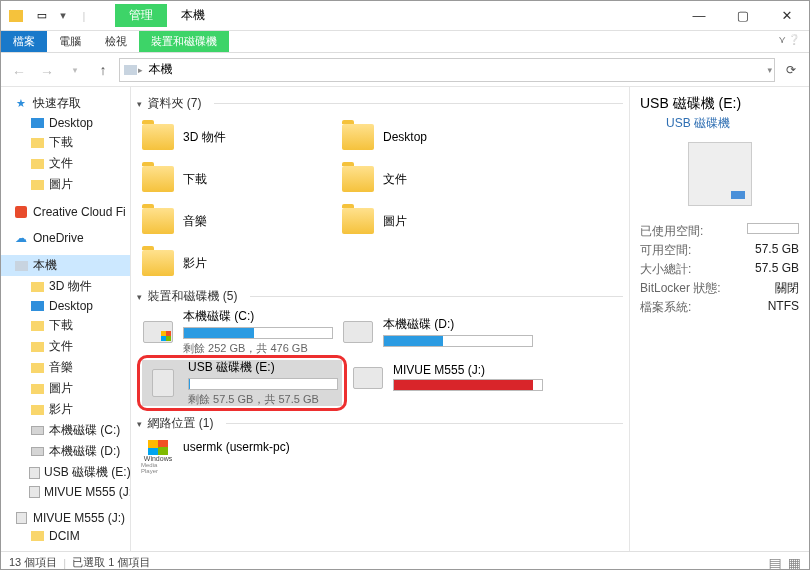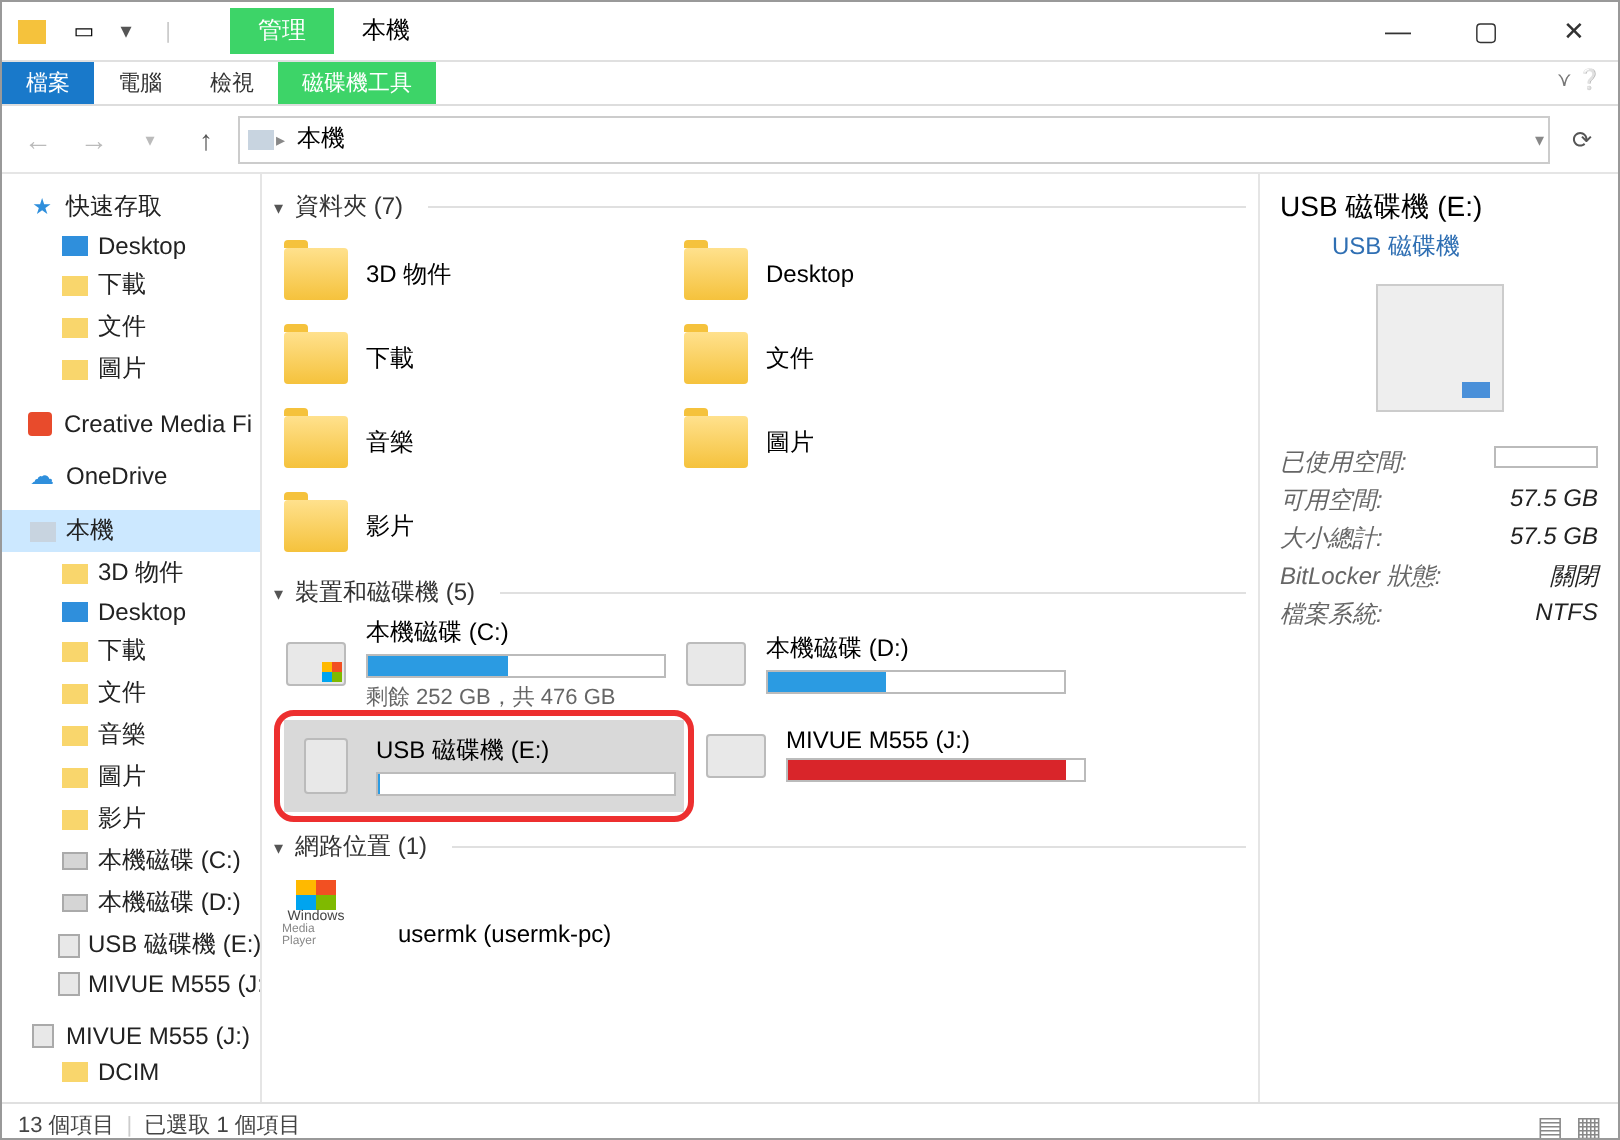"磁碟機工具" div.ribbon-tab { text: 磁碟機工具 -> 裝置和磁碟機 }
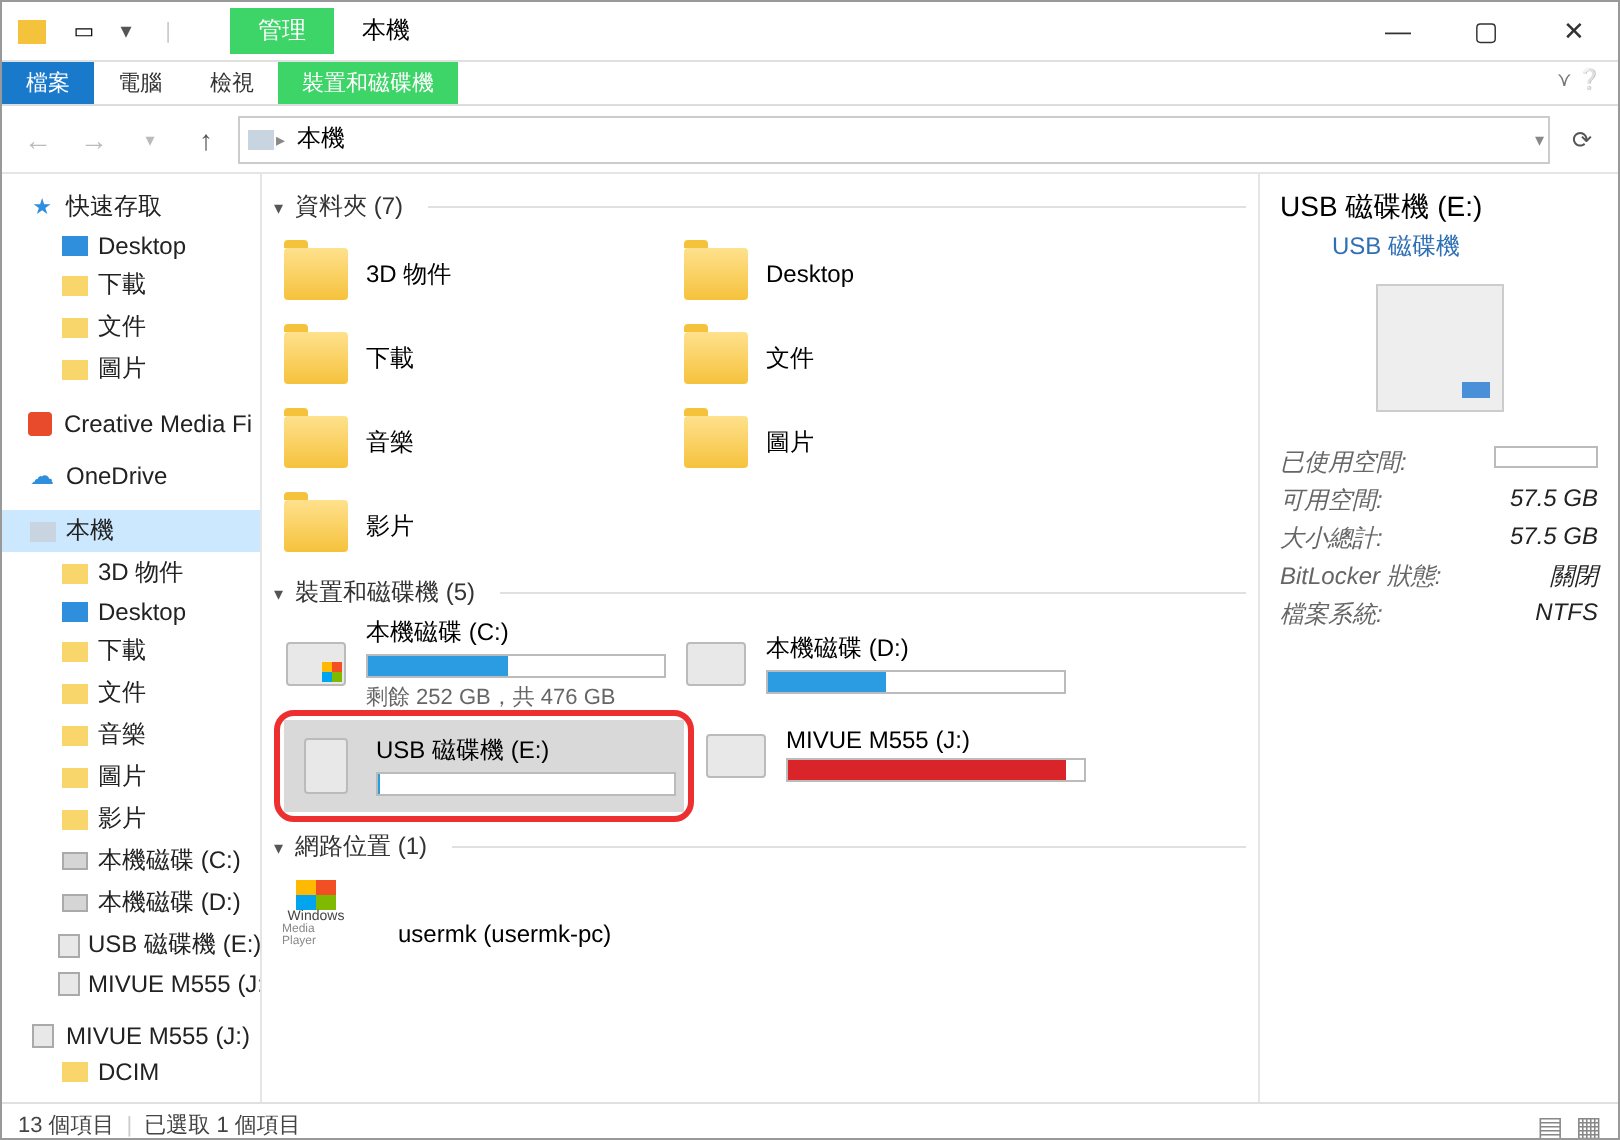"Creative Media Fi" span { text: Media -> Cloud }
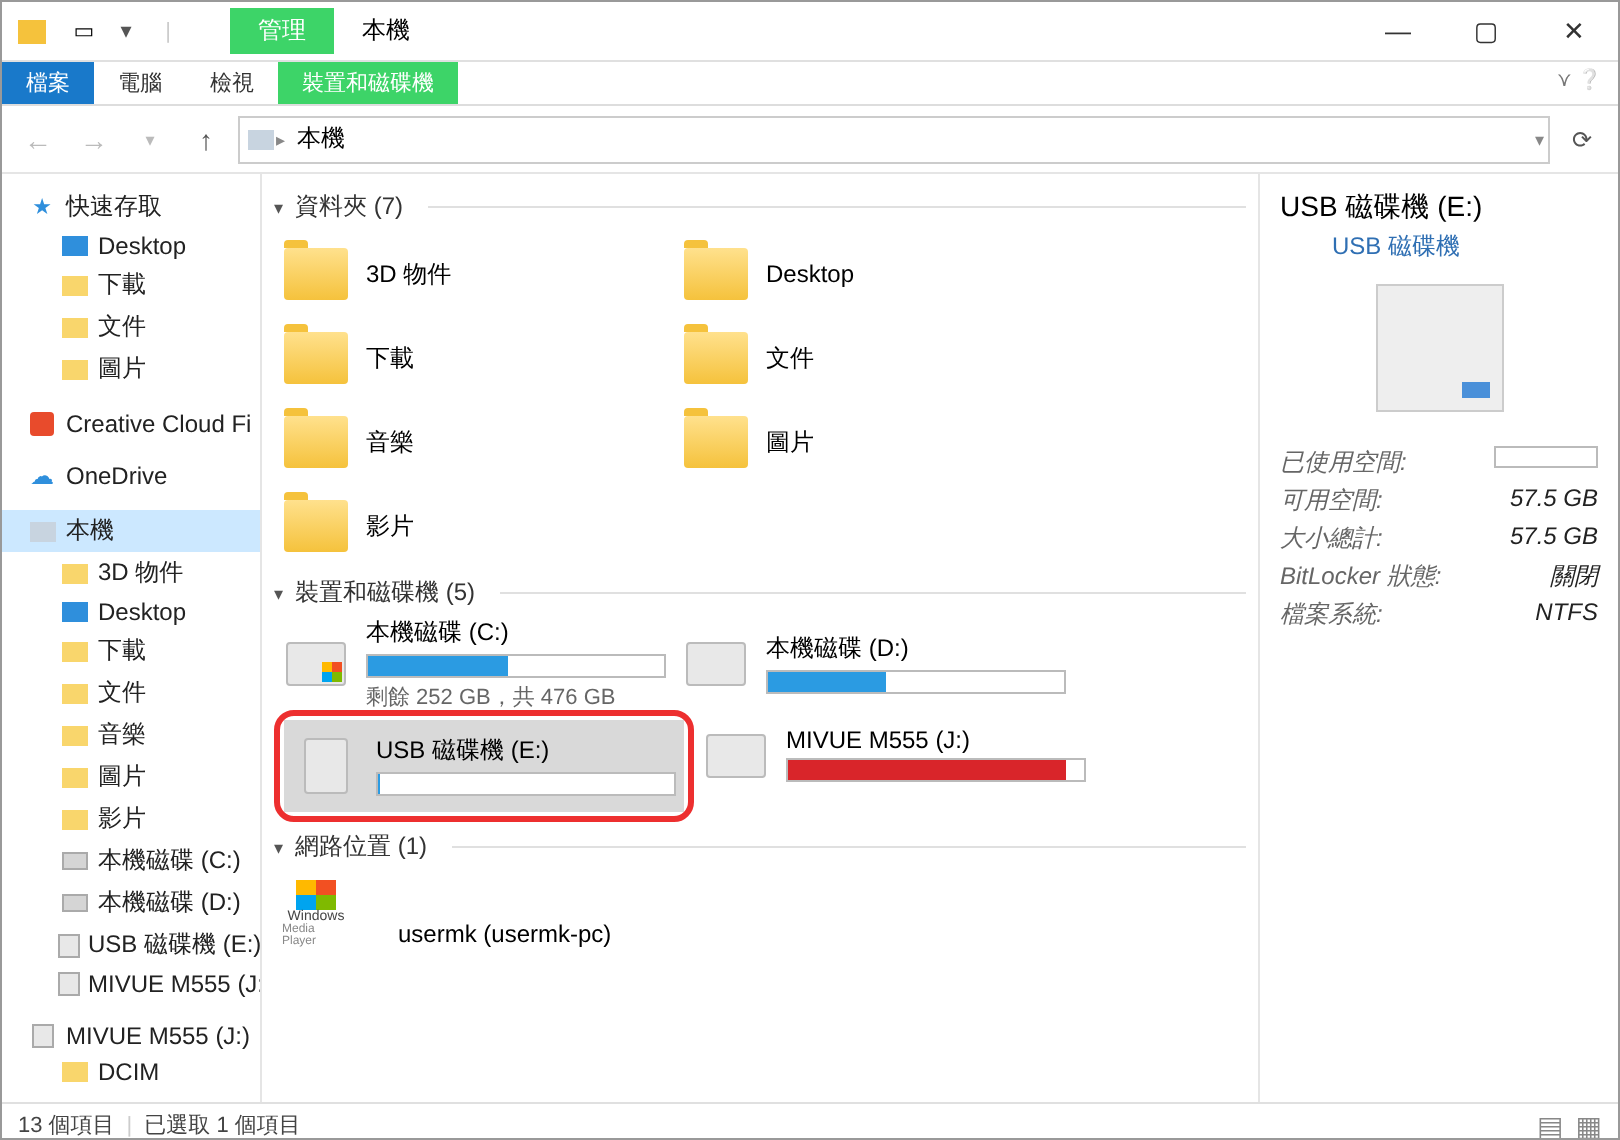"已使用空間:" .details .kv { font-style: italic -> none }
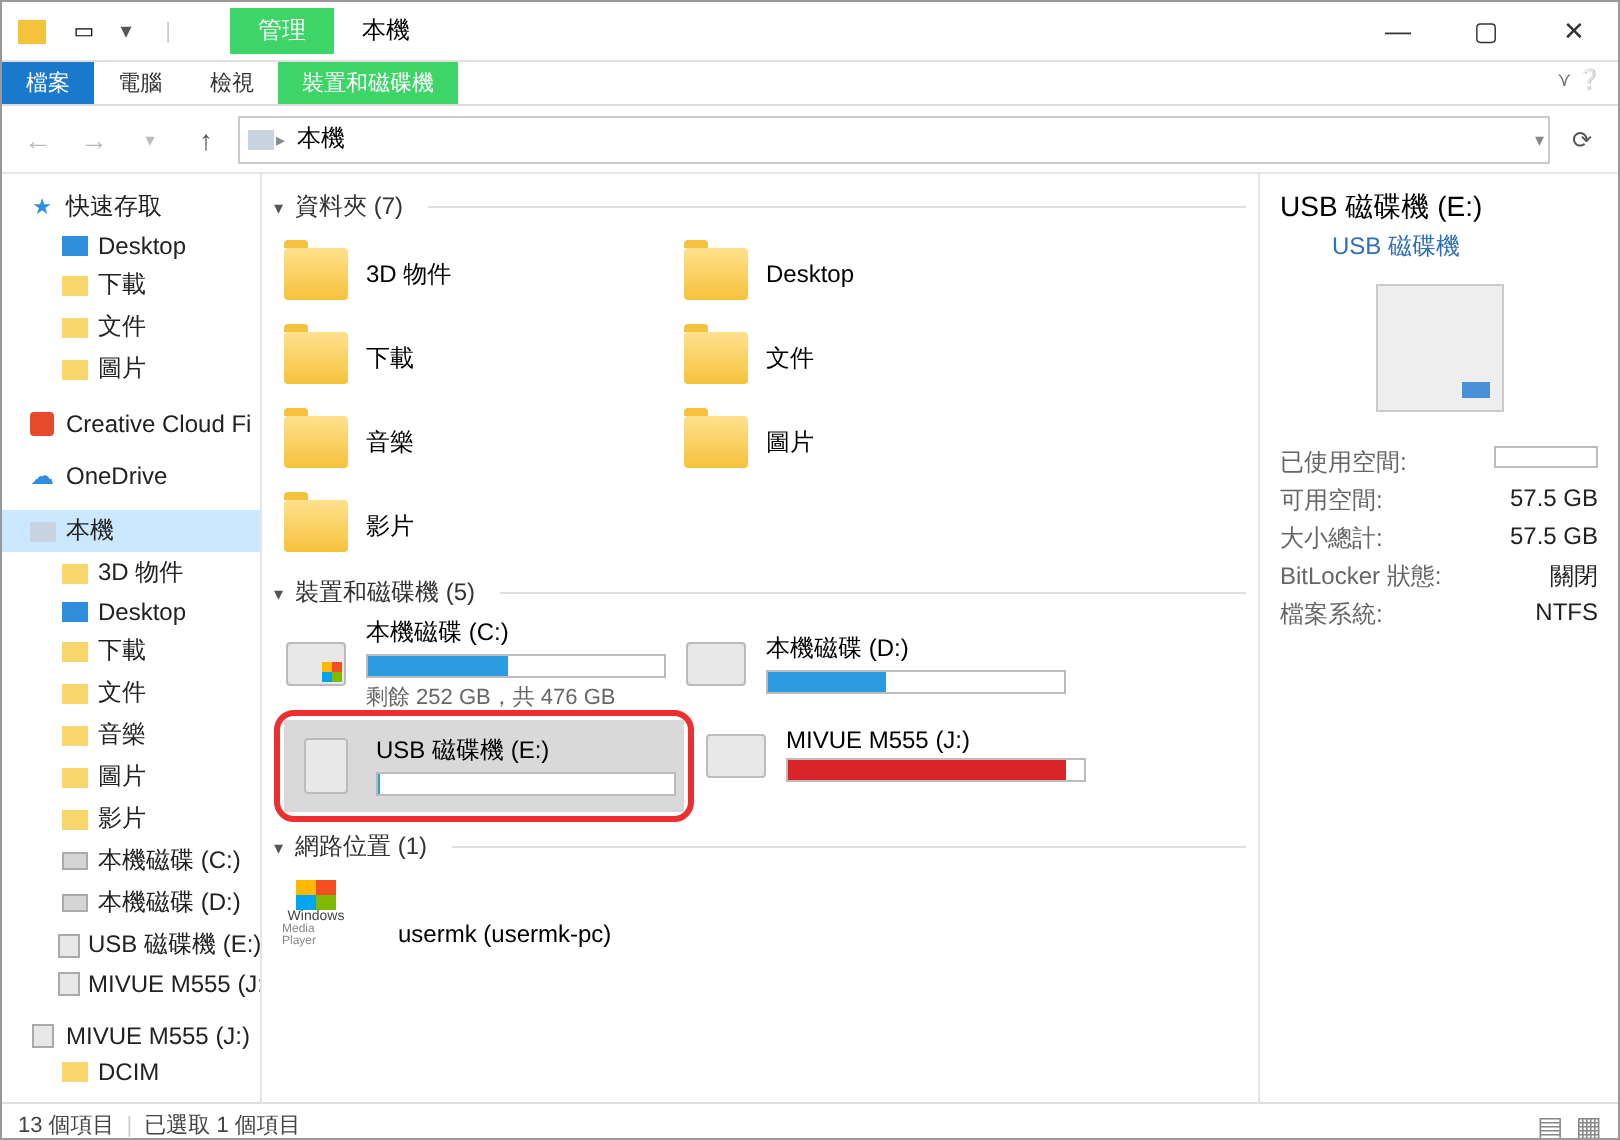"剩餘 57.5 GB，共 57.5 GB" div.drive-sub { html: none -> <div>剩餘 57.5 GB，共 57.5 GB</div> }
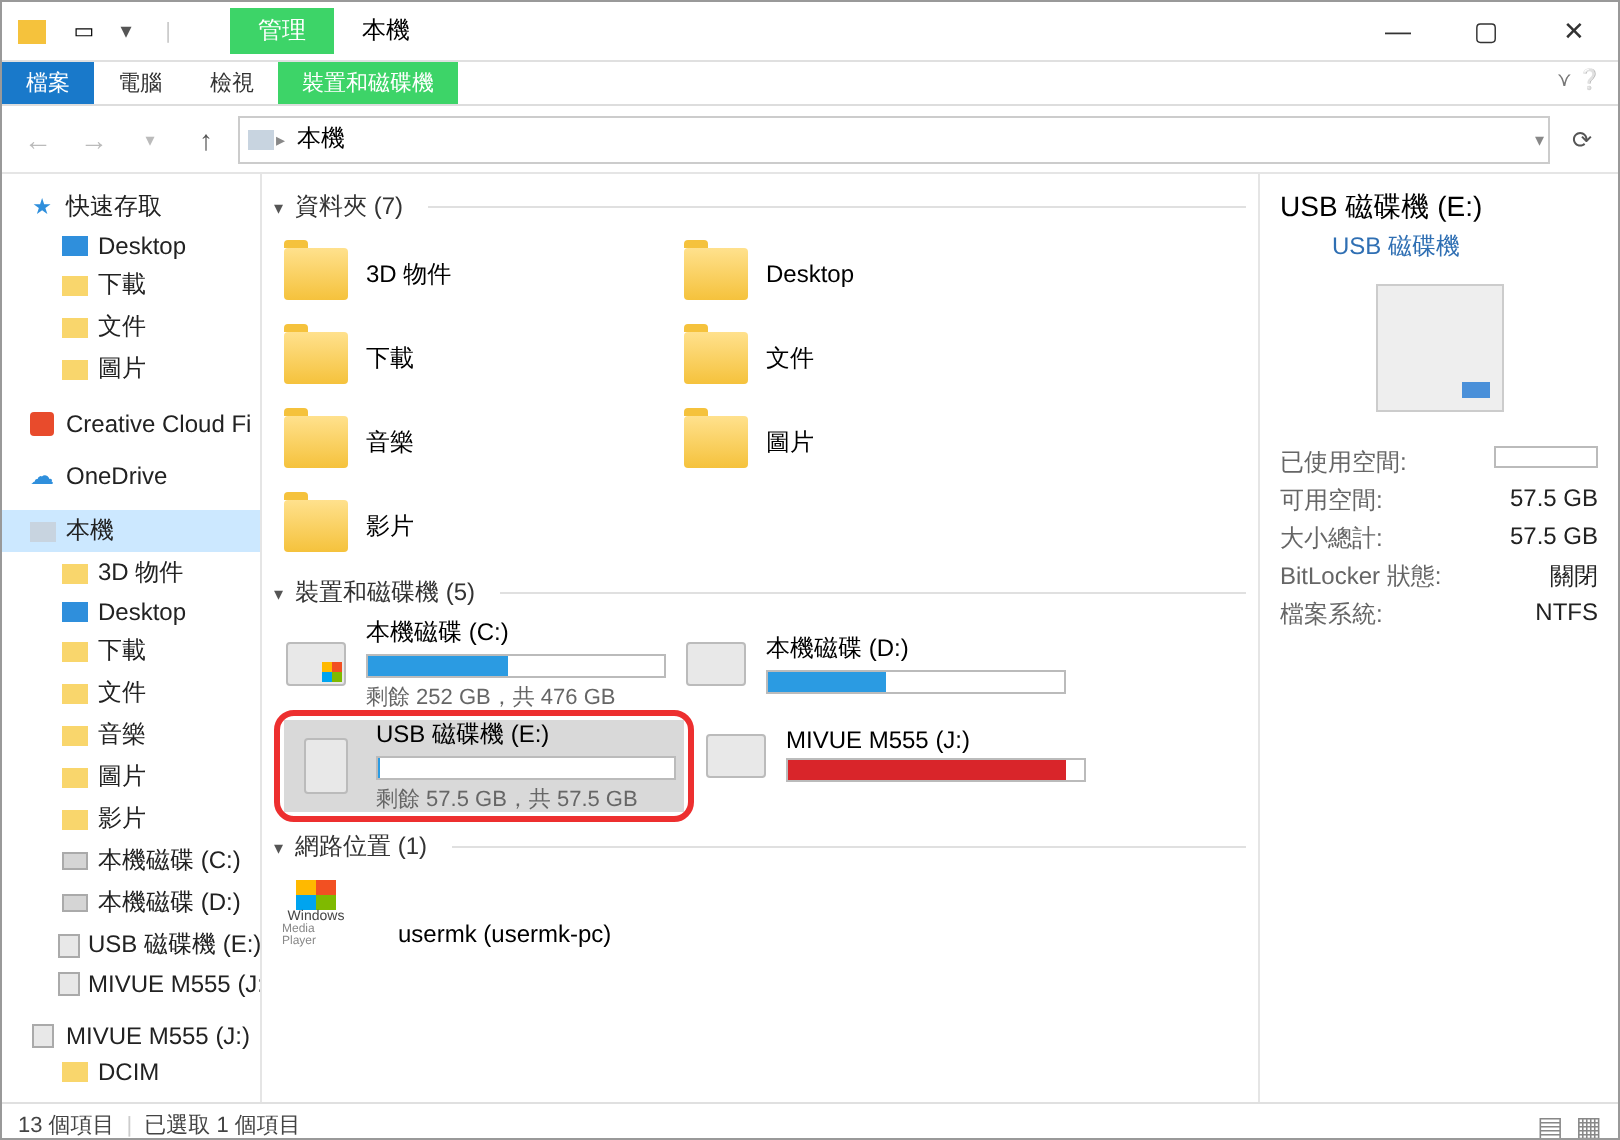"usermk (usermk-pc)" .netloc { align-items: flex-end -> flex-start; gap: 24px -> 8px }
